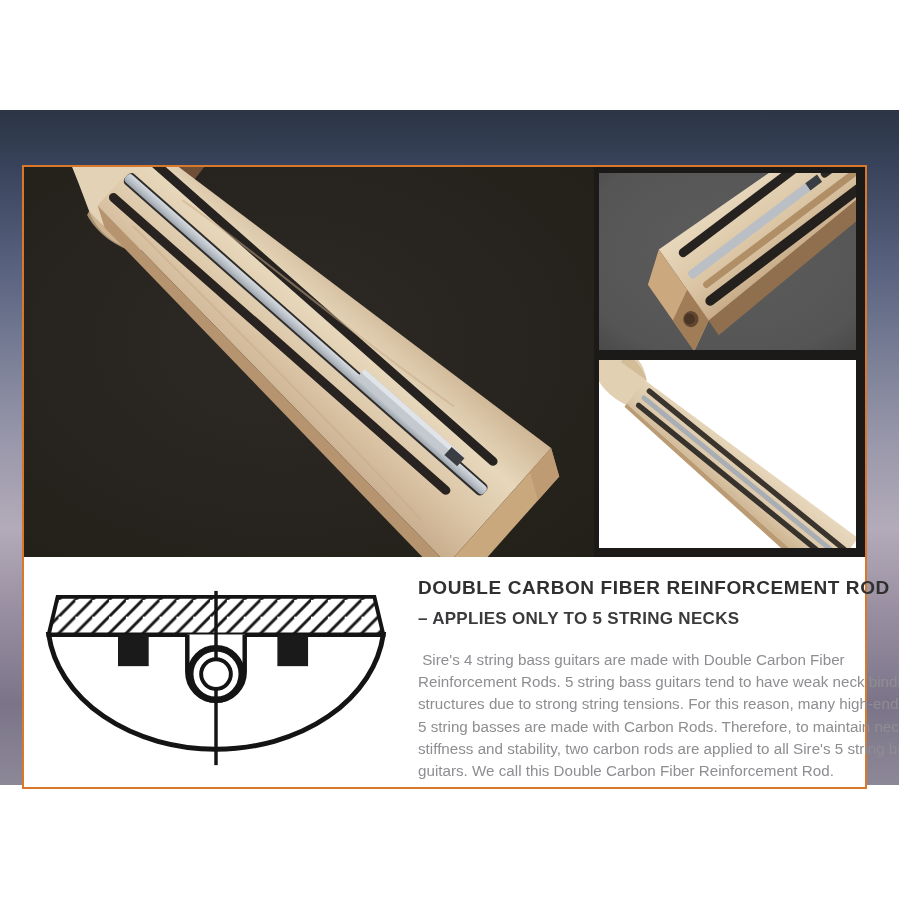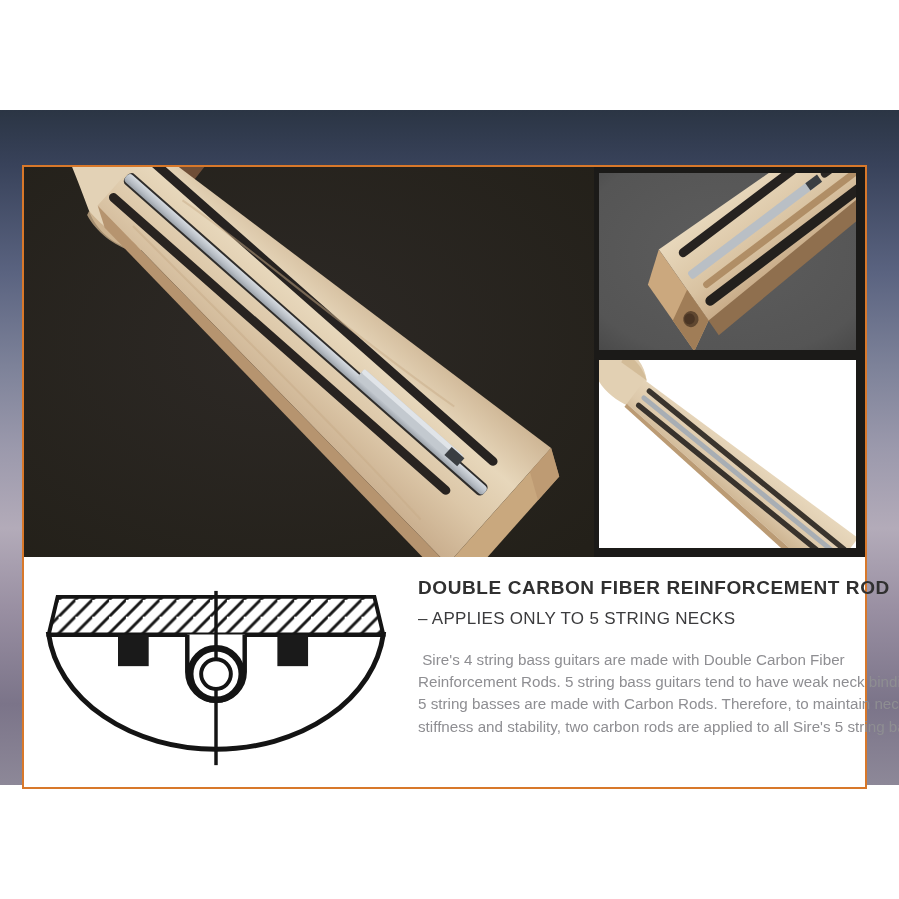"– APPLIES ONLY TO 5" .subtitle { font-weight: 400 -> 700 }
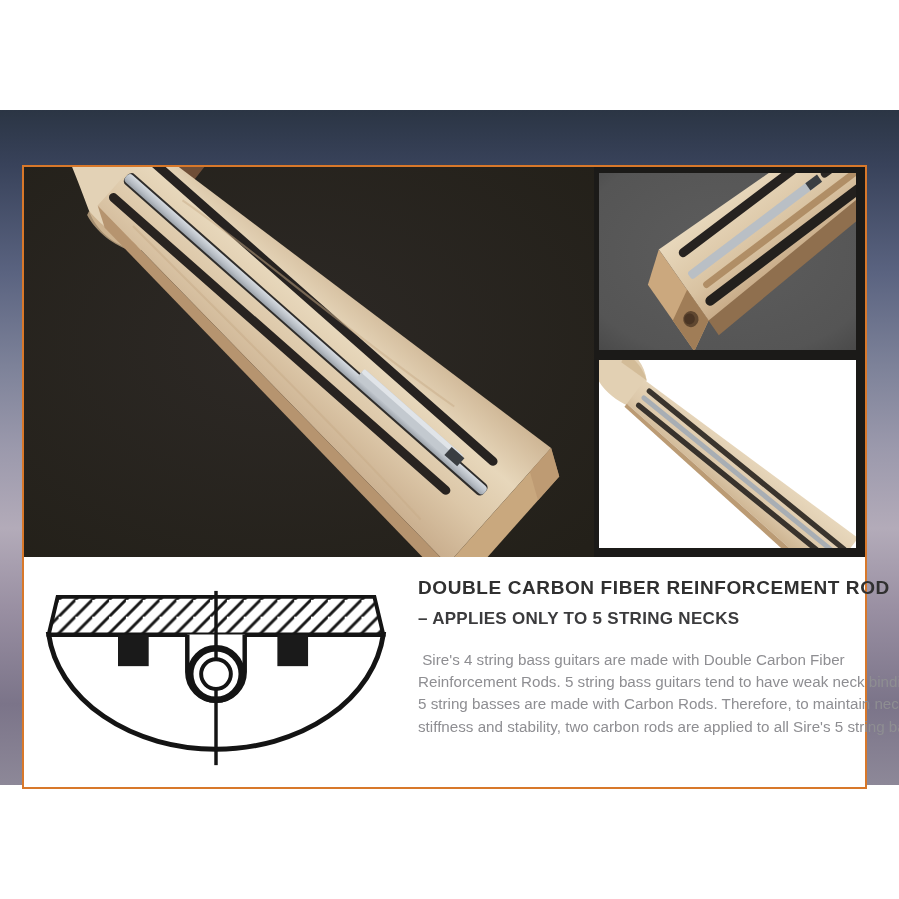"structures due to strong string" div.body-line { html: none -> <div>structures due to strong string tensions. For this reason, many high-end</div> }
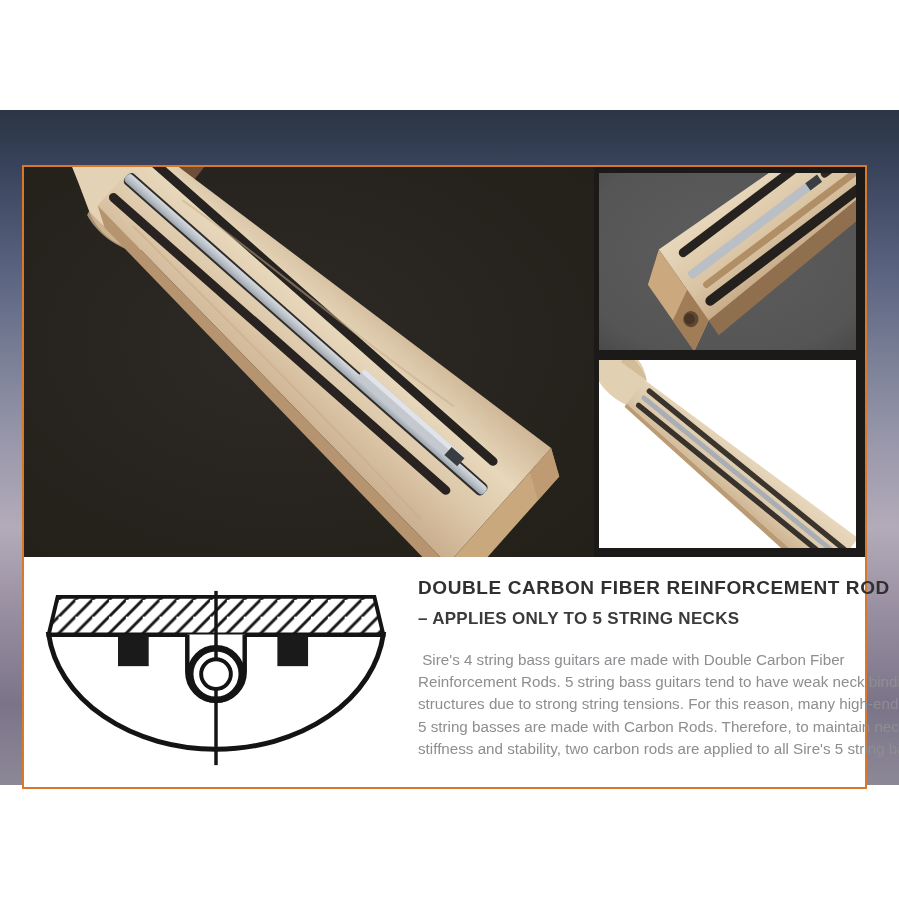"guitars. We call this Double" div.body-line { html: none -> <div>guitars. We call this Double Carbon Fiber Reinforcement Rod.</div> }
